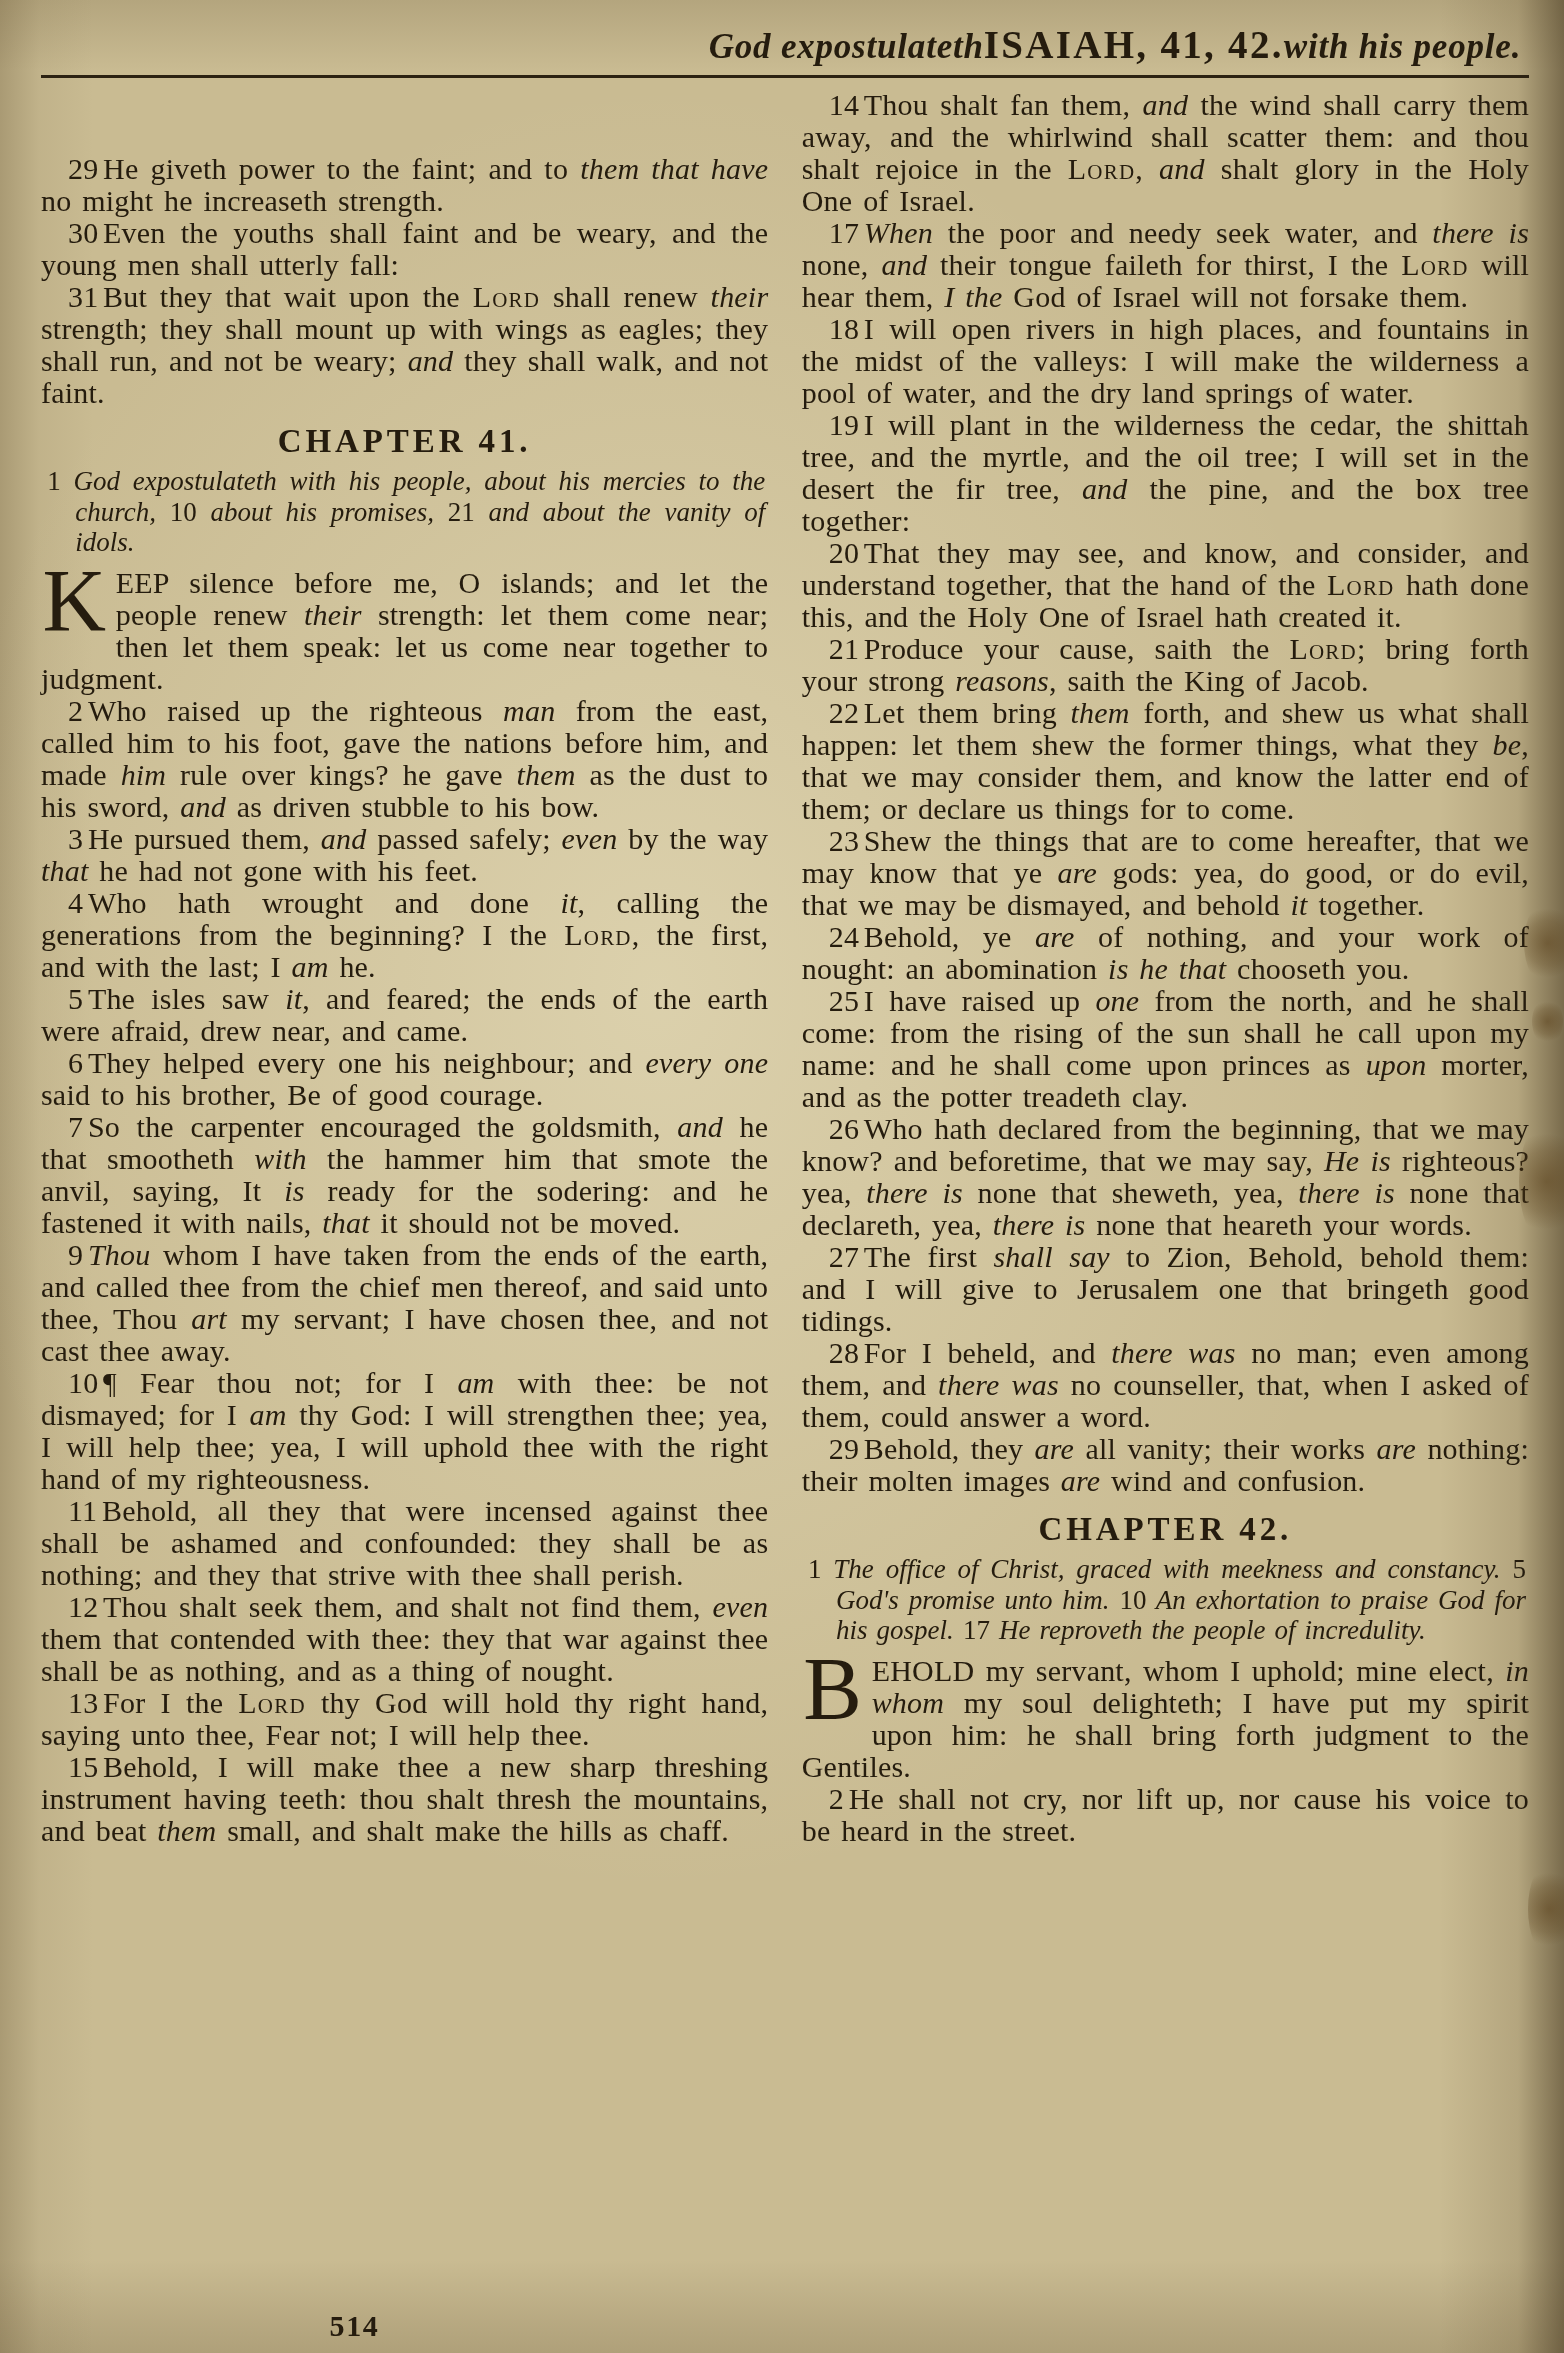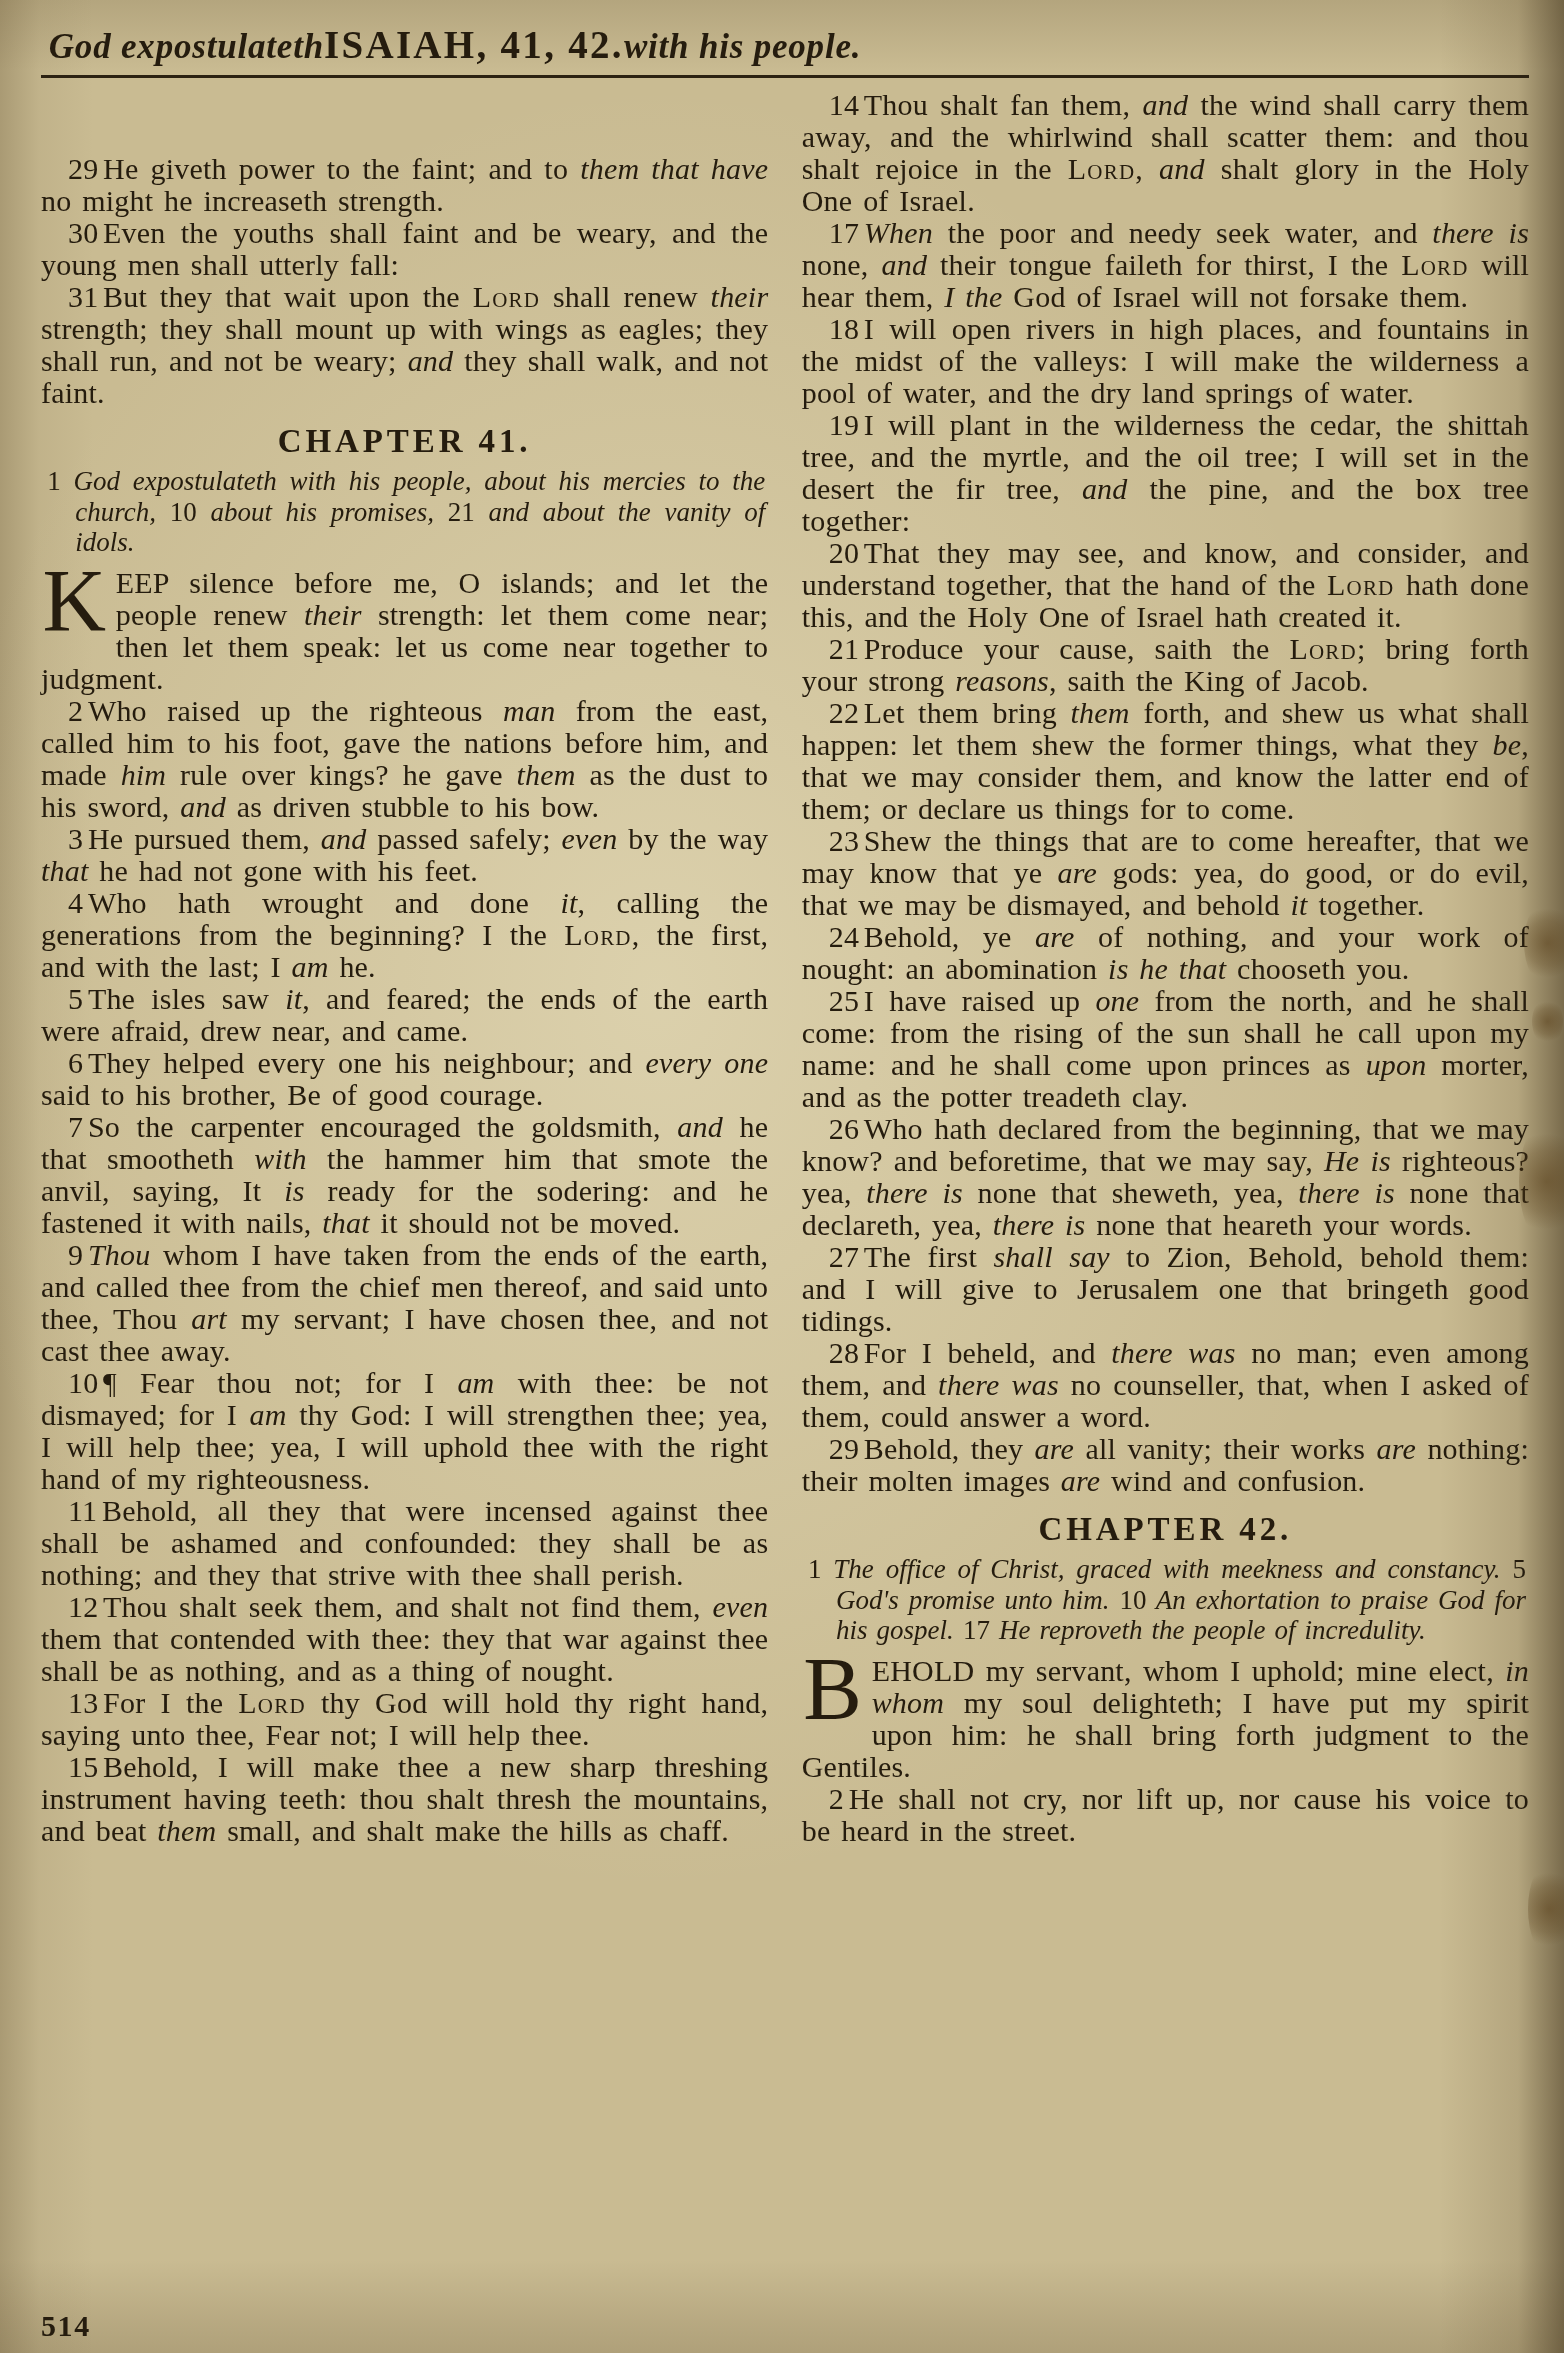"God expostulateth" .running-head { justify-content: flex-start -> flex-end }
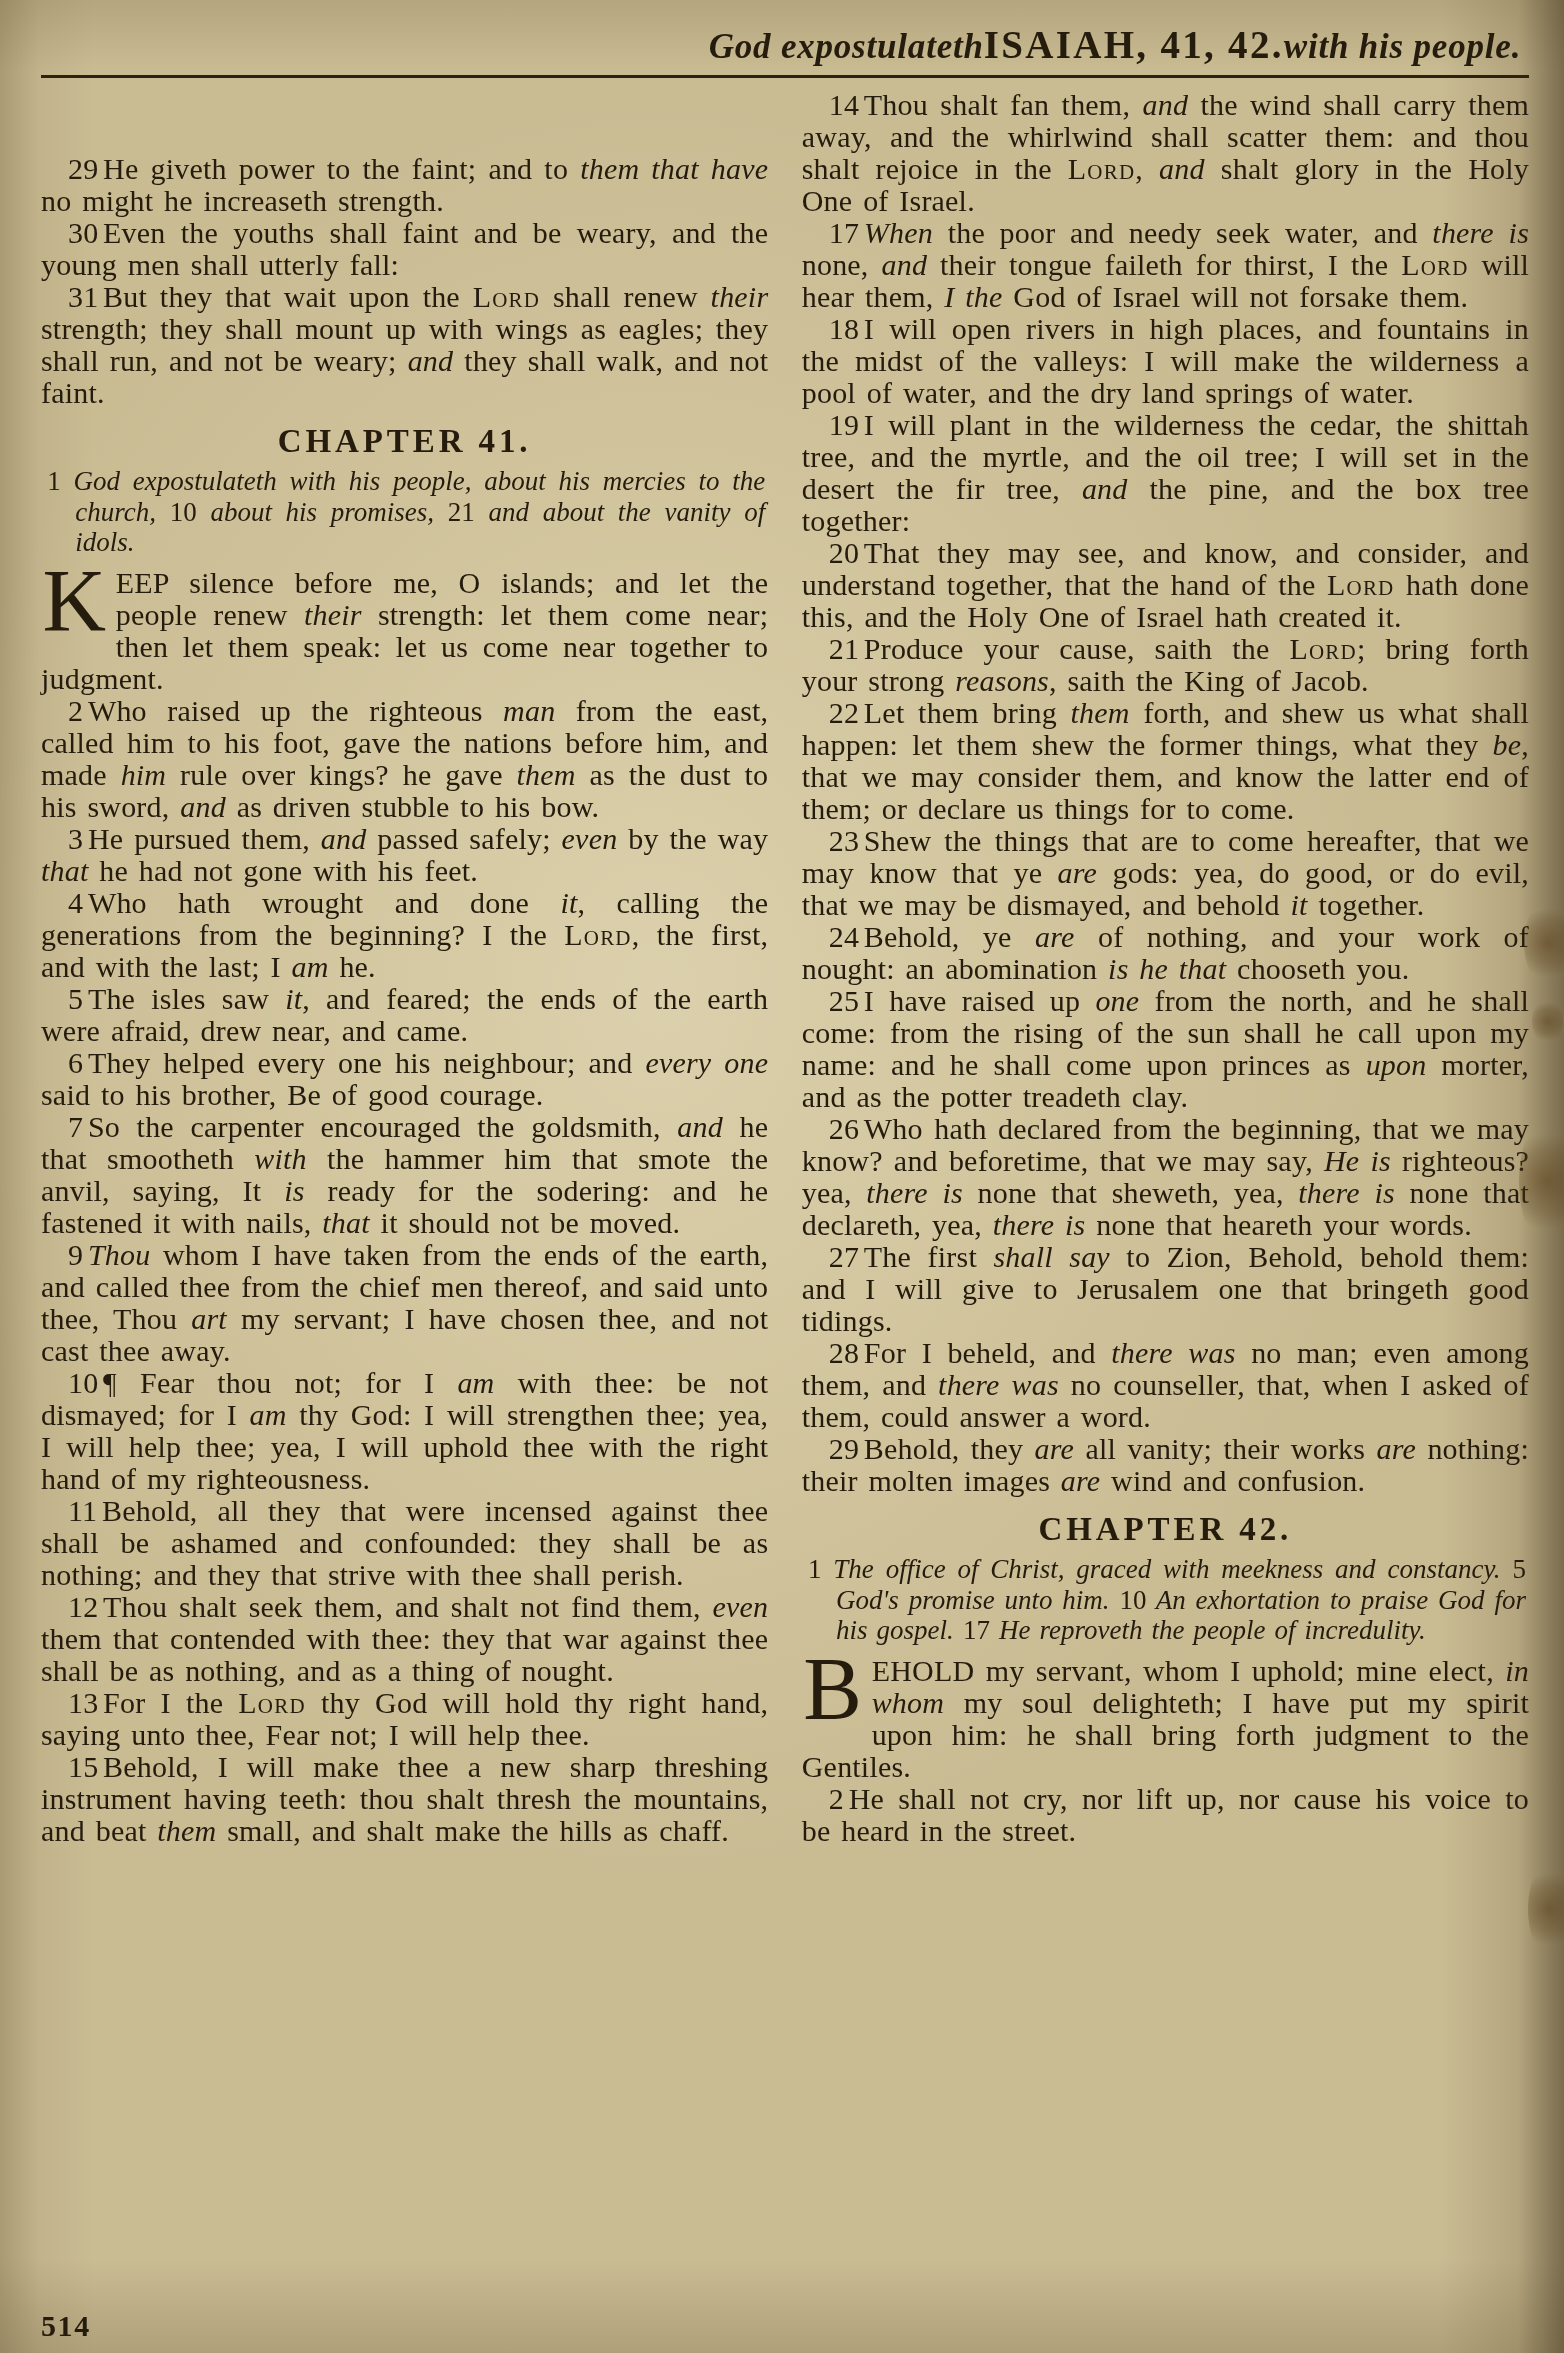"514" .page-num { left: 41px -> 57px; text-align: left -> center }
